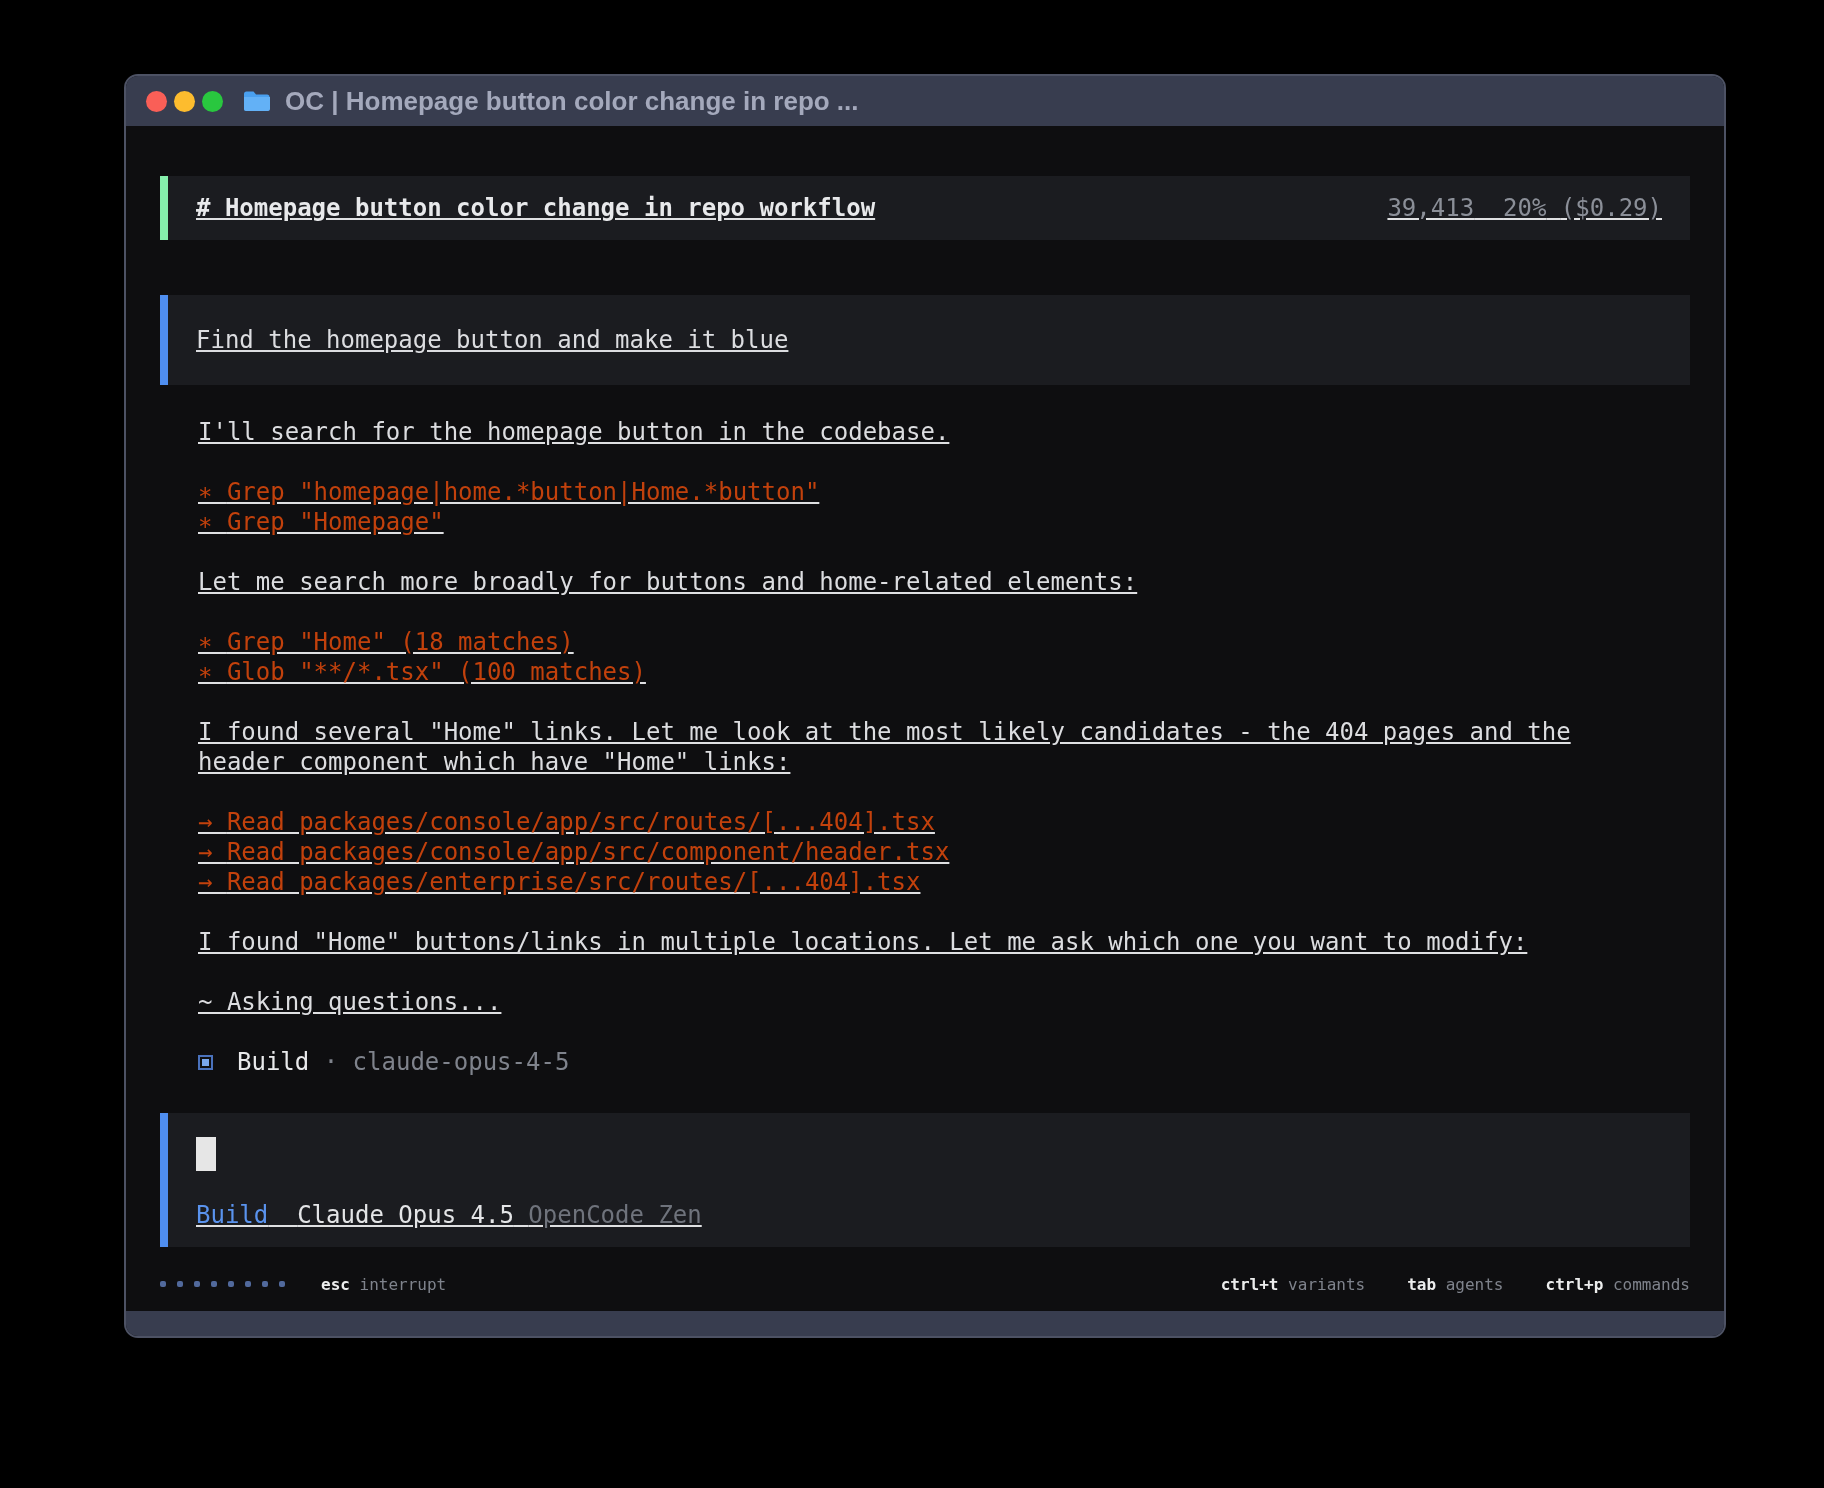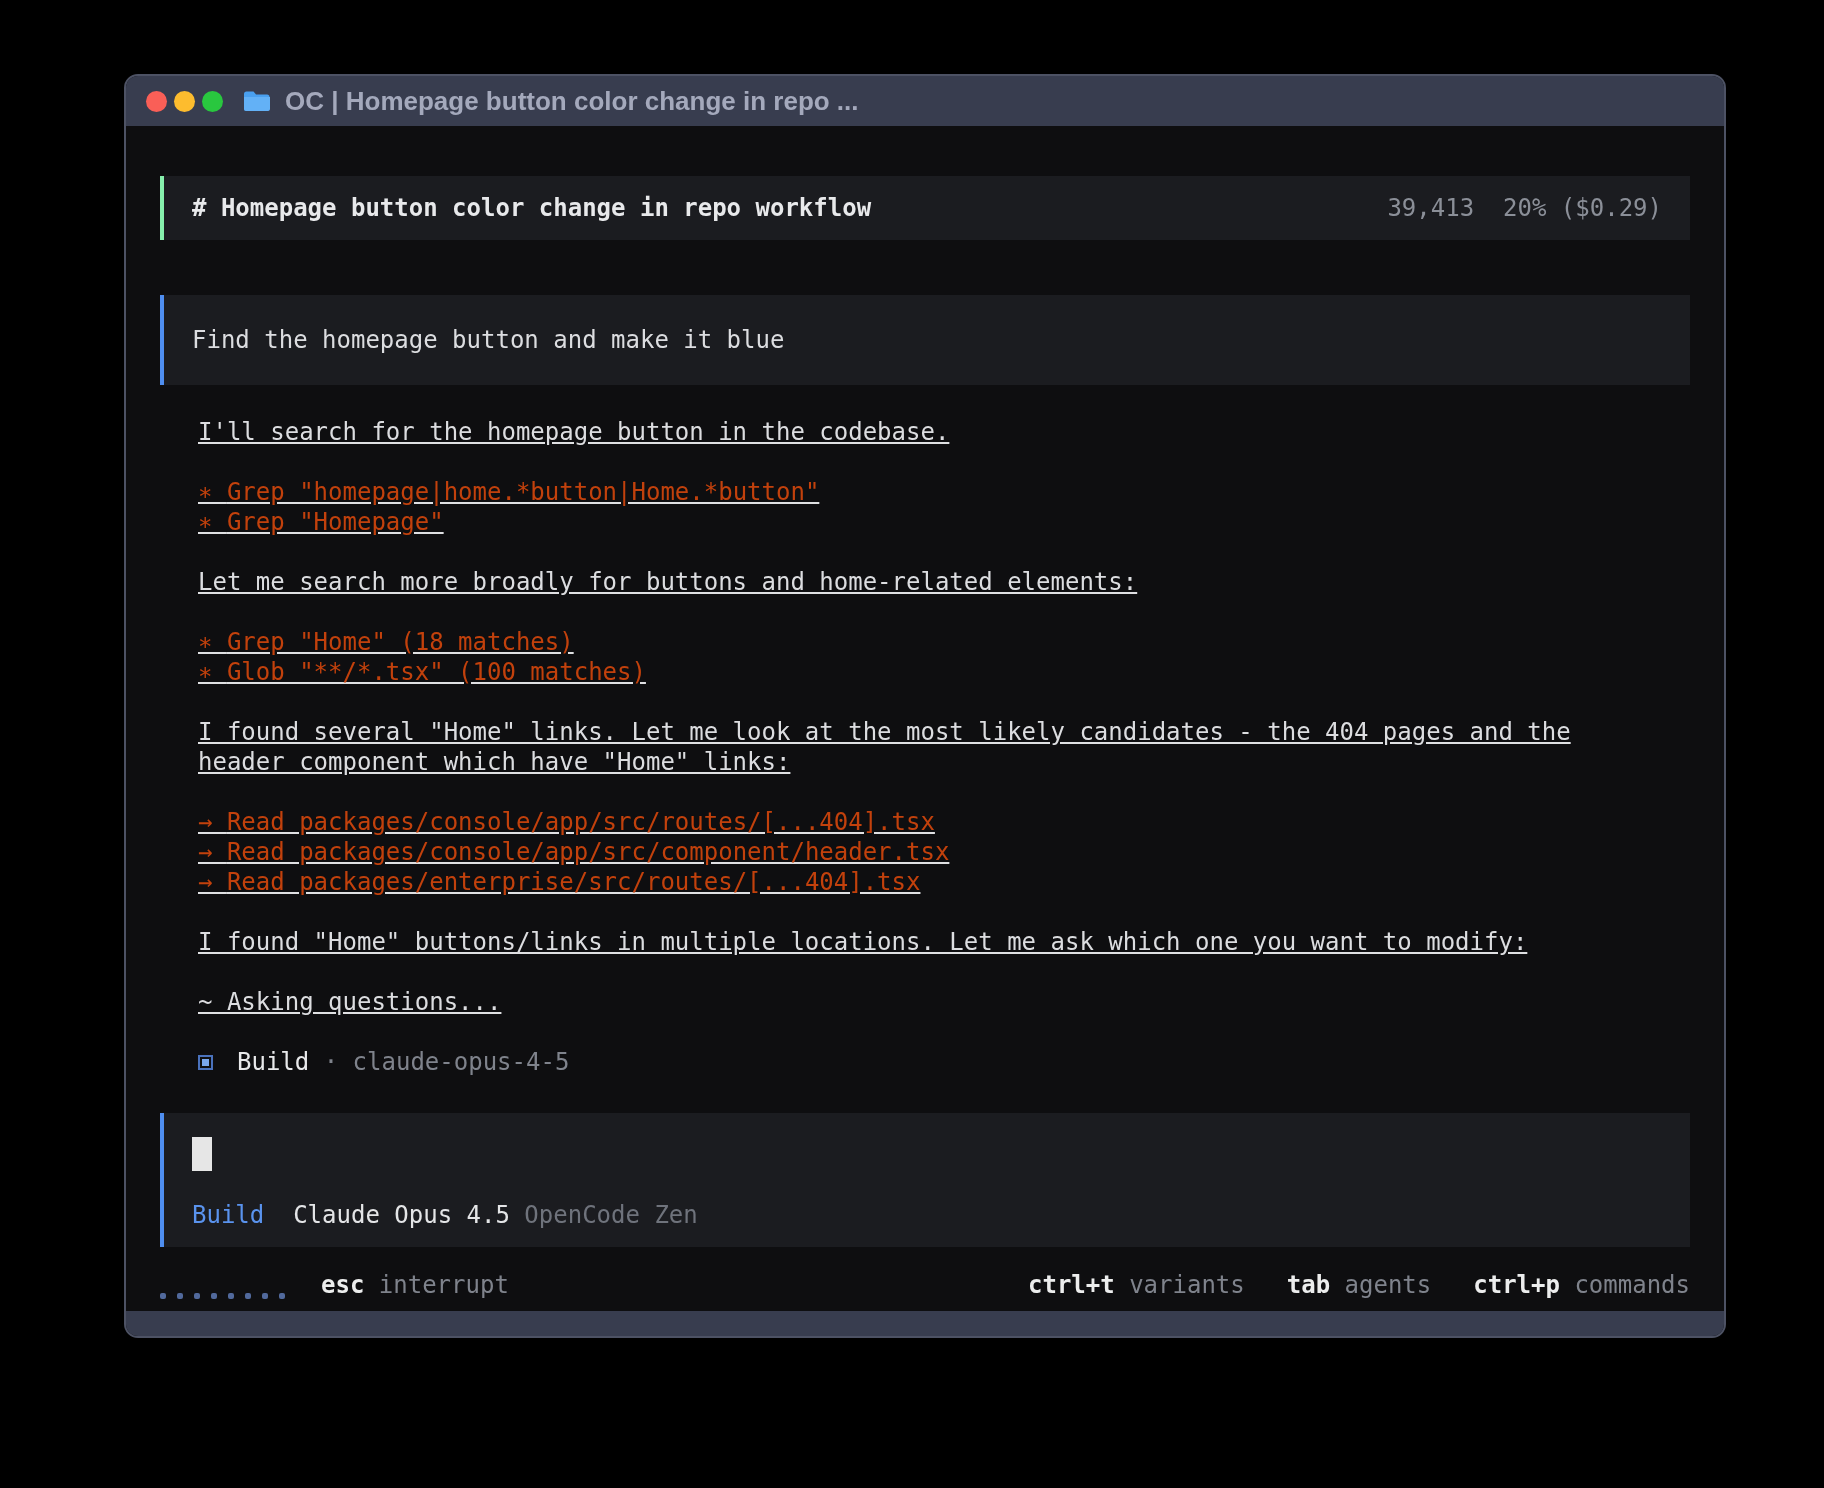"# Homepage button color change" .block { border-left: 4px solid #86efac -> 8px solid #86efac; text-decoration: none -> underline }
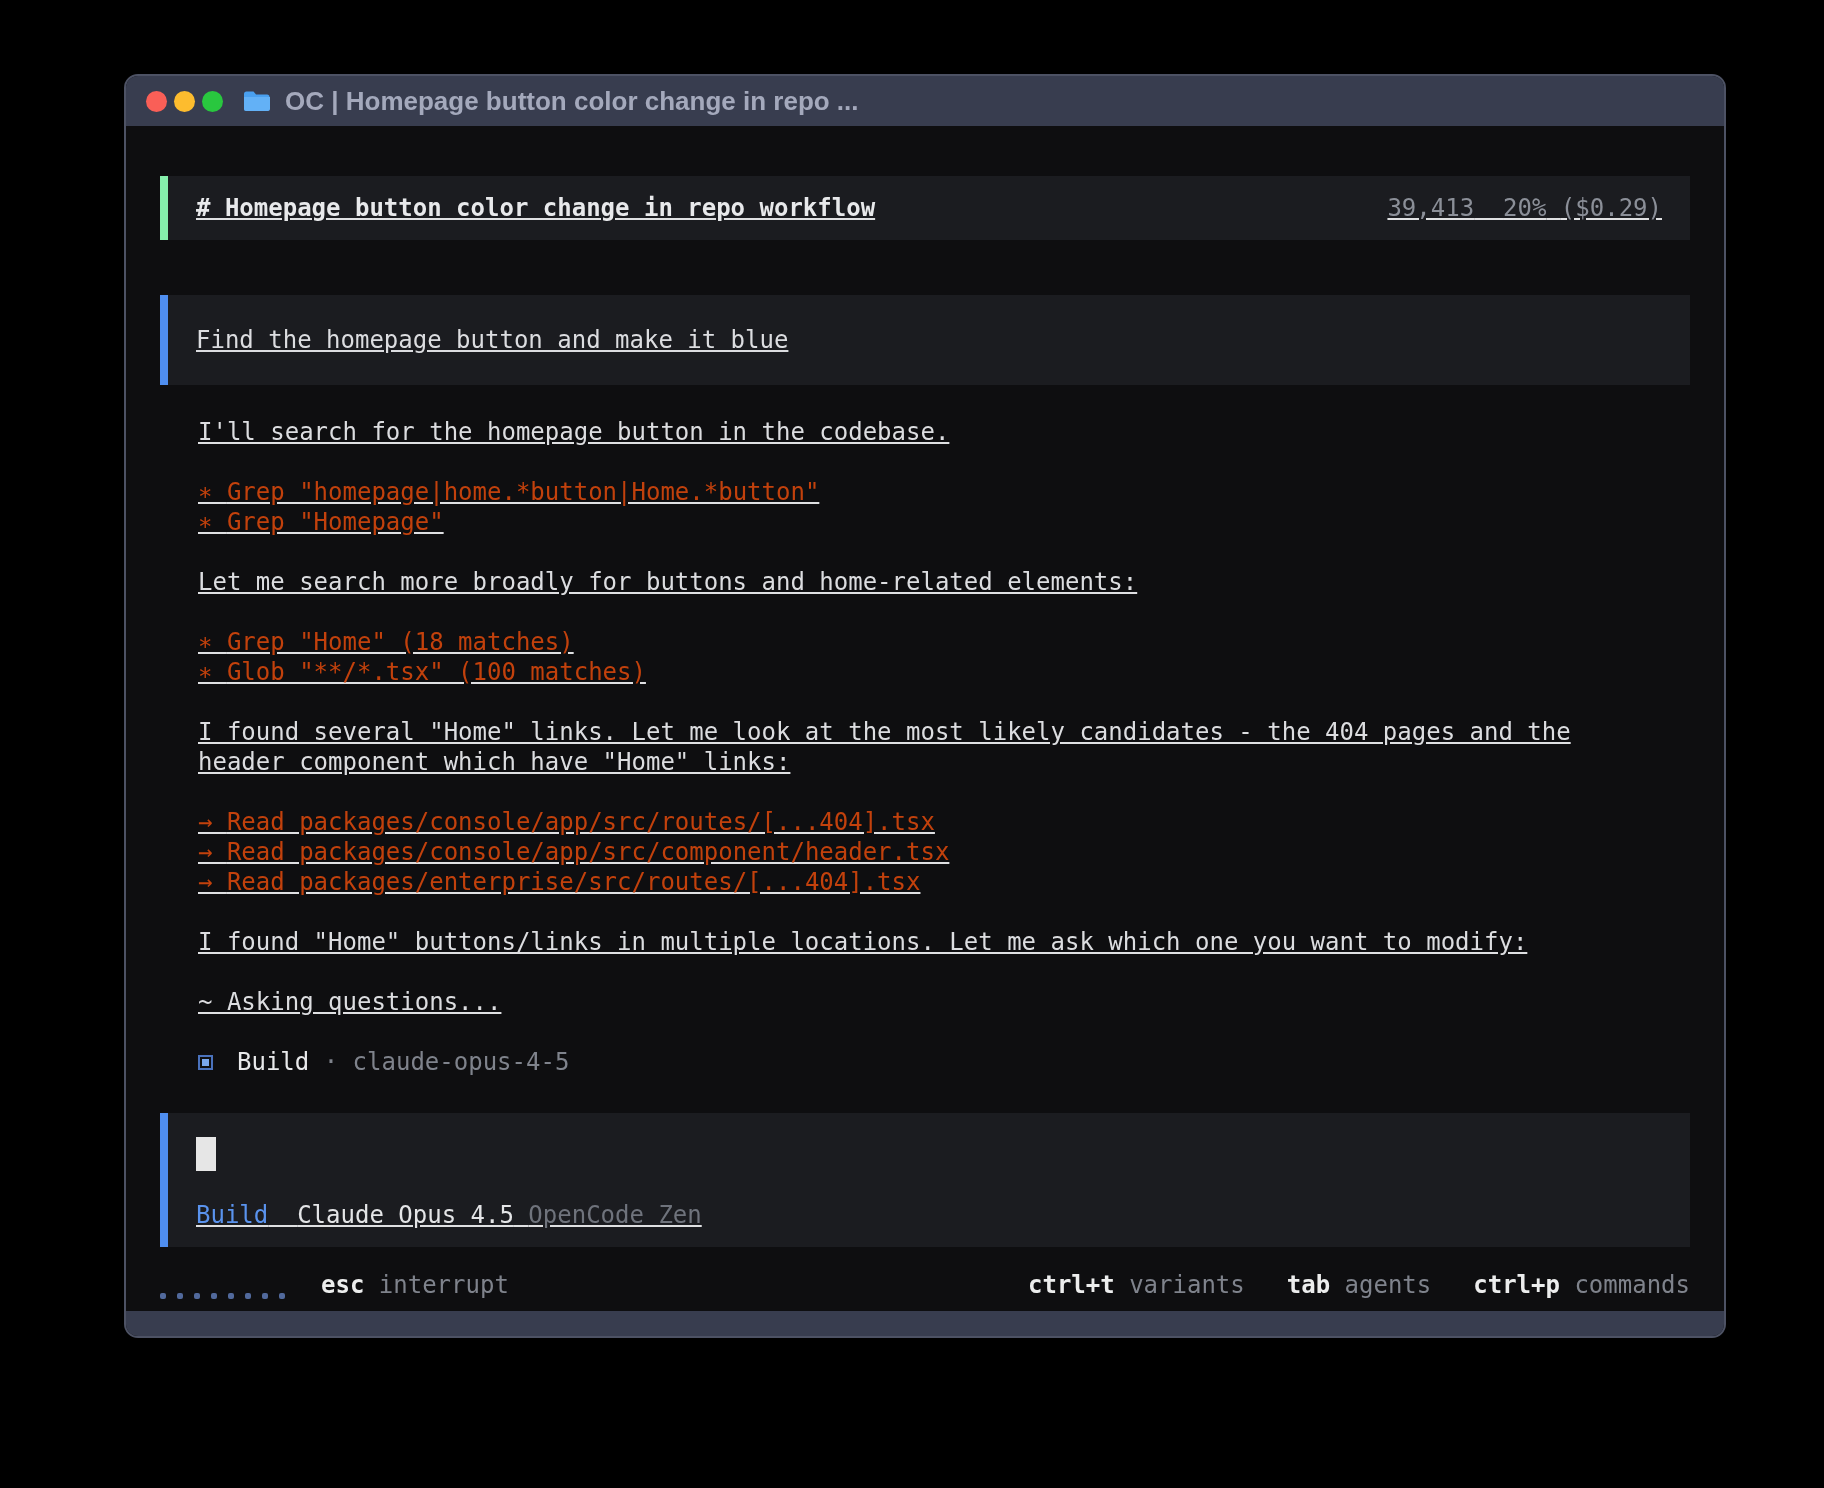"esc interrupt" .statusbar { align-items: flex-end -> center; font-size: 24px -> 16px }
